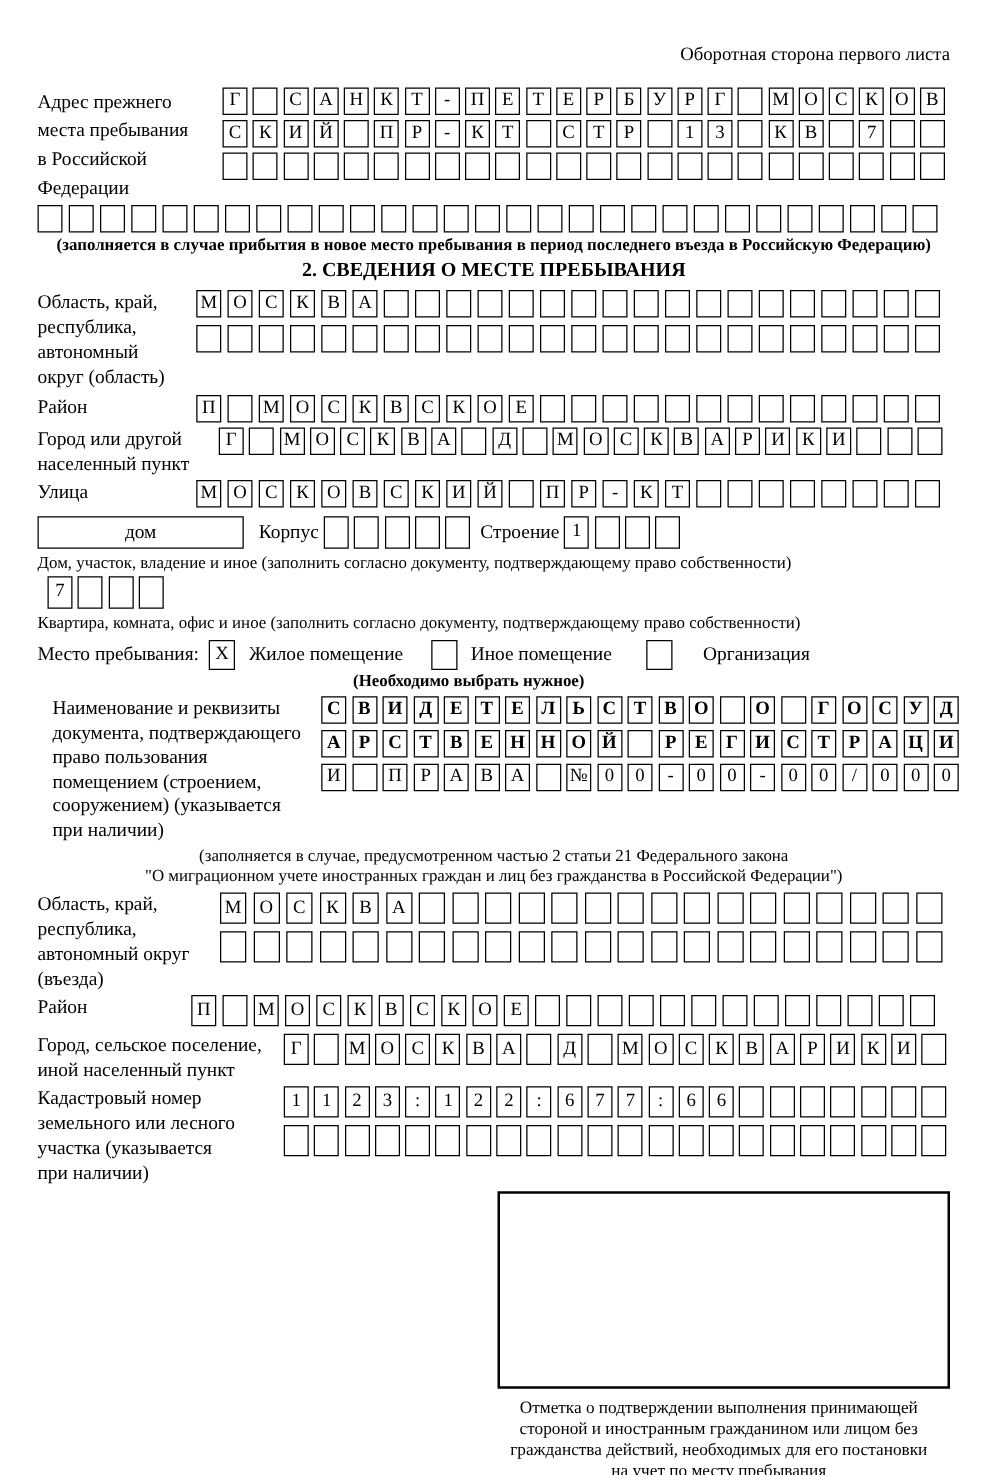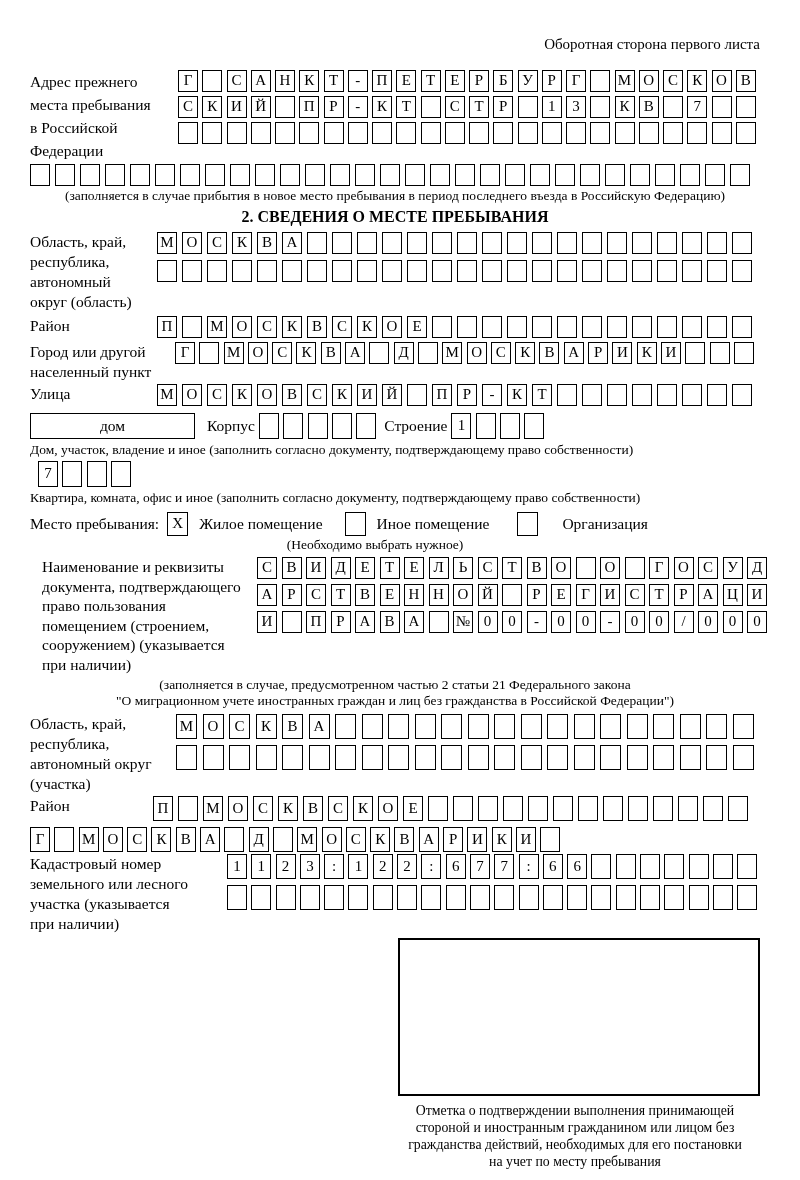"(заполняется в случае прибытия в" .mb5 { font-weight: none -> bold }
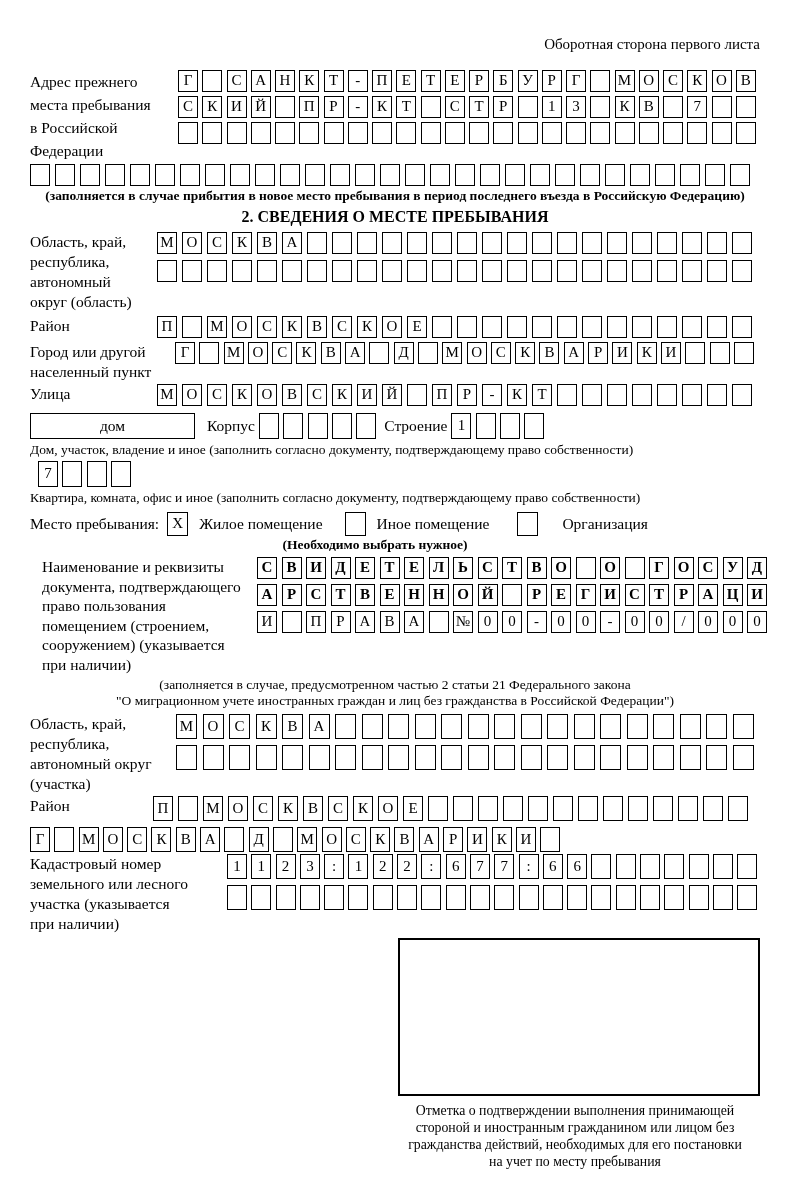"(участка)" div { text: участка -> въезда }
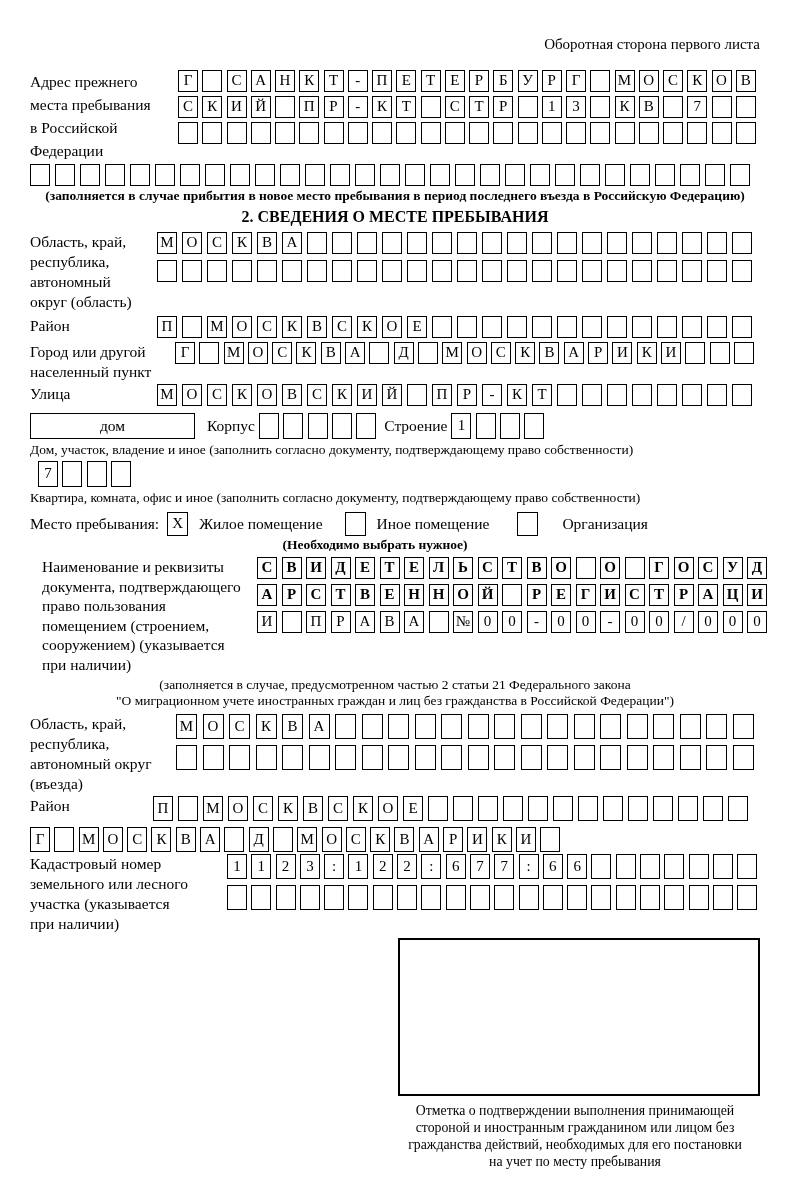"Город, сельское поселение," div.lab { html: none -> <div> <div>Город, сельское поселение,</div> <div>иной населенный пункт</div> </div> }
